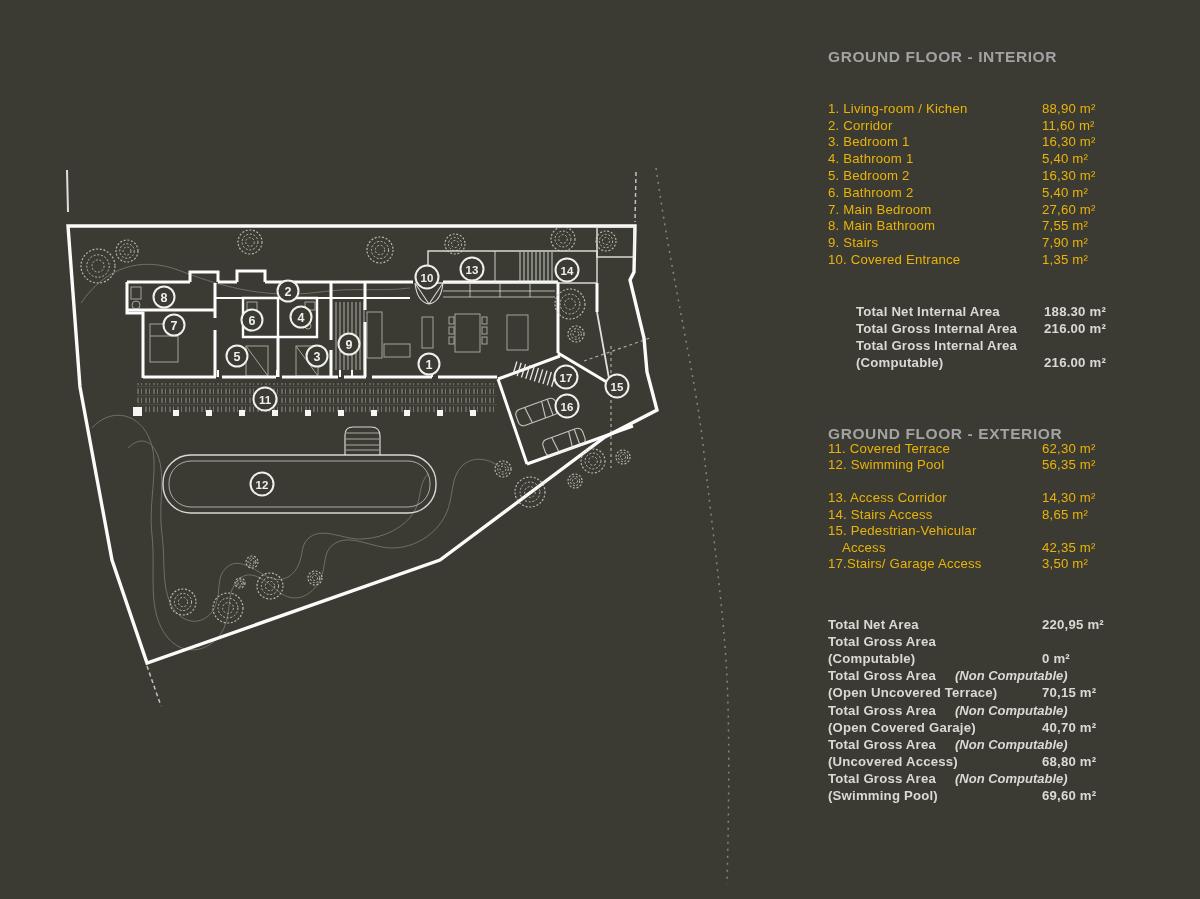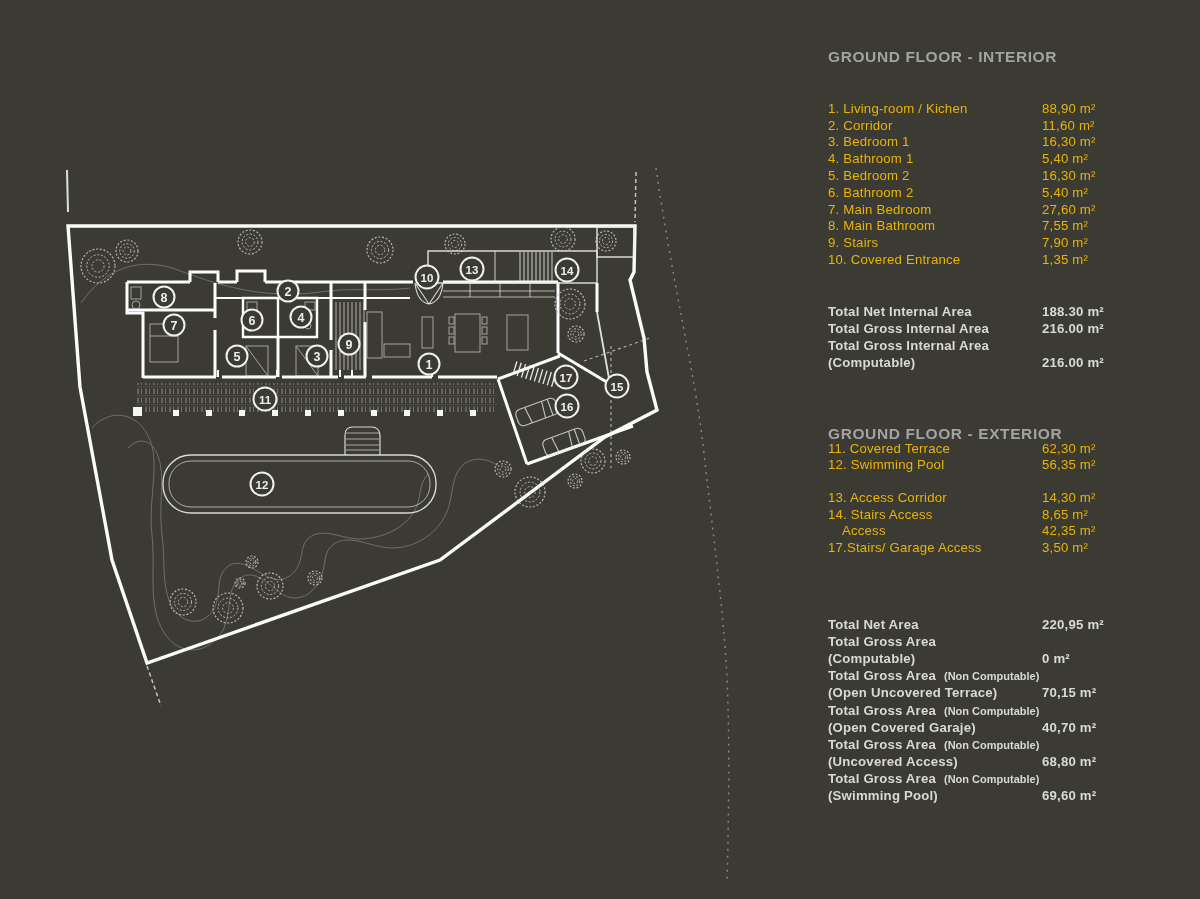"Total Net Internal Area" .rows.totals .row { margin-left: none -> 28px }
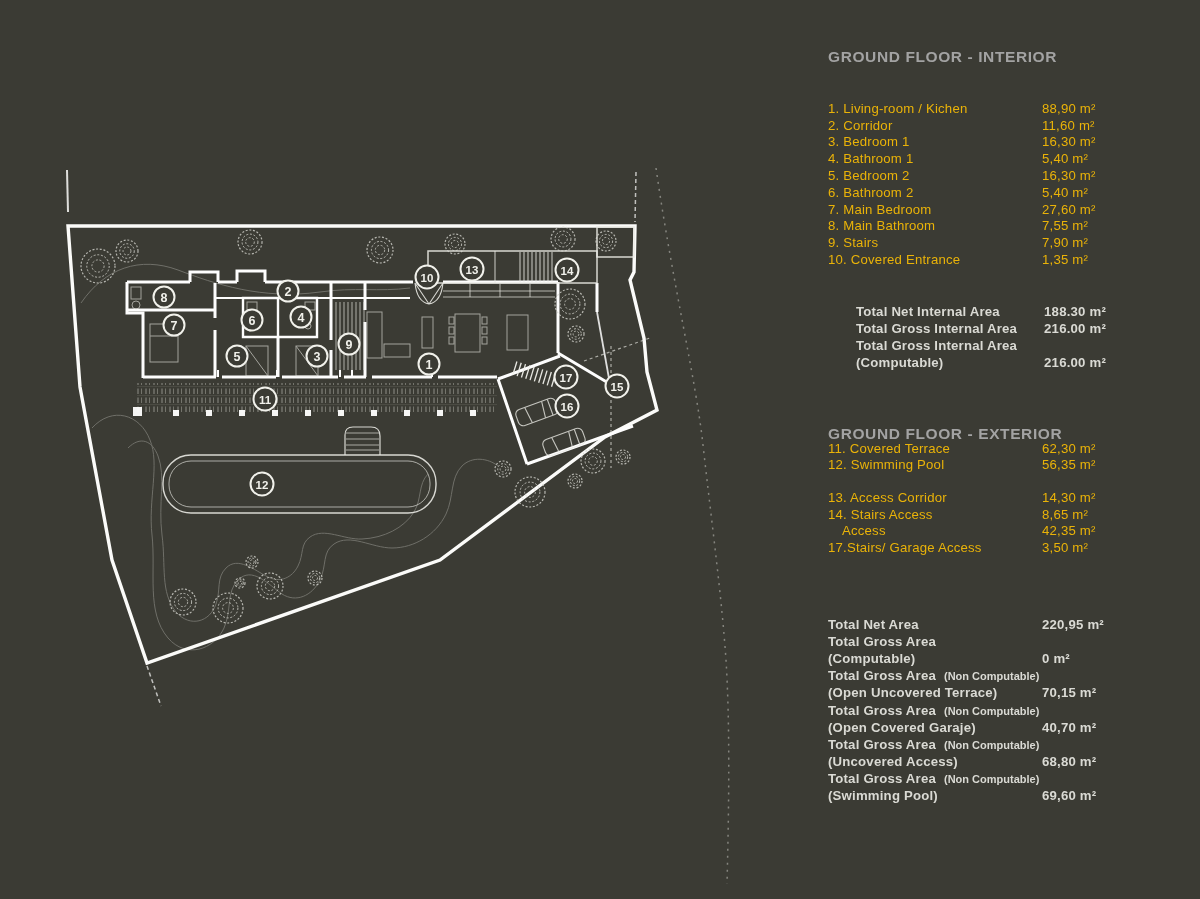"15. Pedestrian-Vehicular" div.row { html: none -> <div> <span>15. Pedestrian-Vehicular</span> <span></span> </div> }
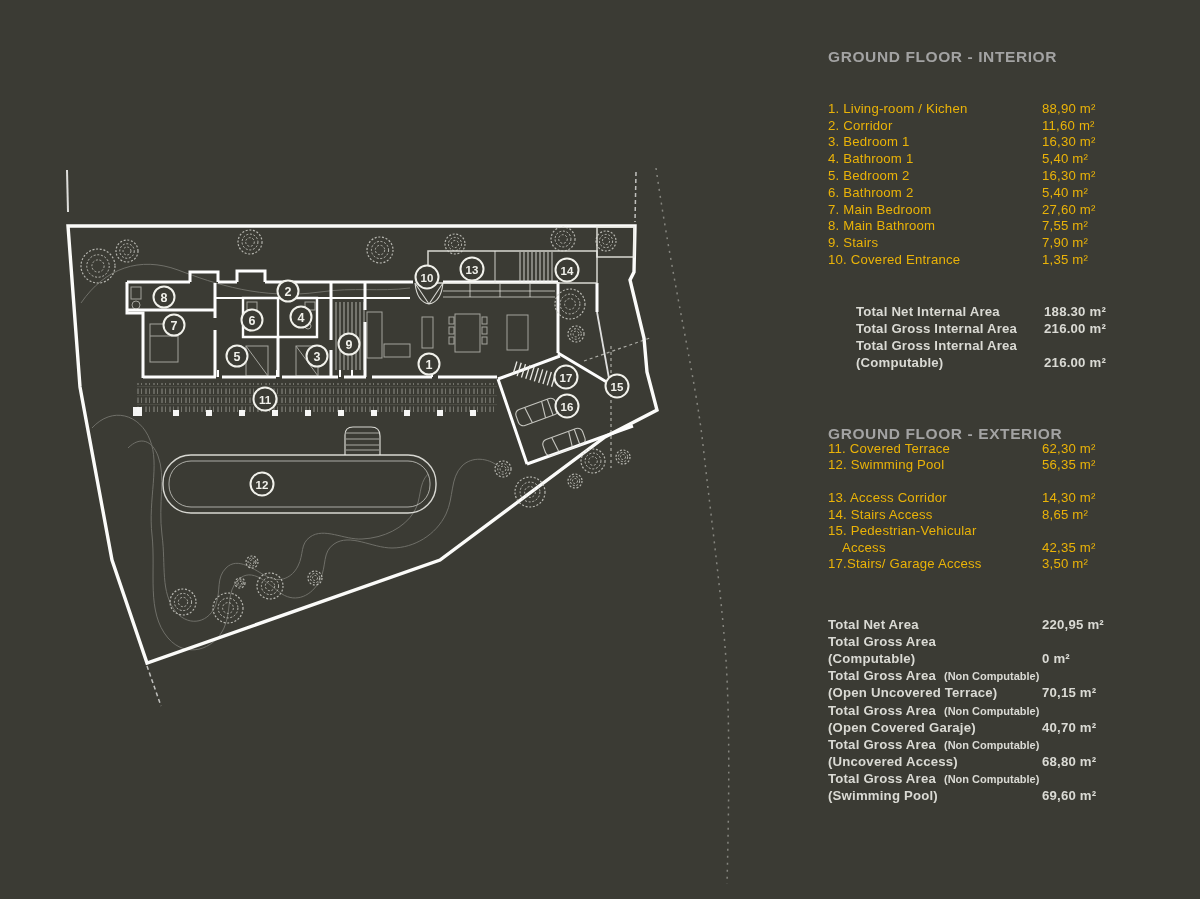"(Non Computable)" .small { font-size: 11px -> 13px; font-style: none -> italic; margin-left: 8px -> 19px }
